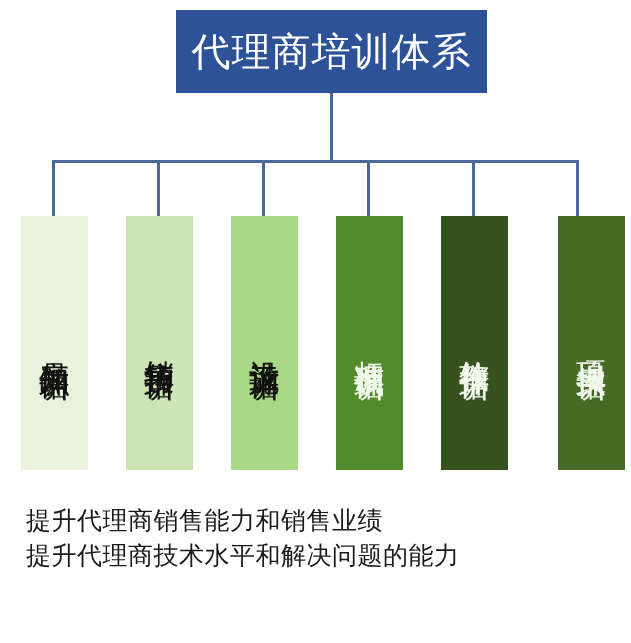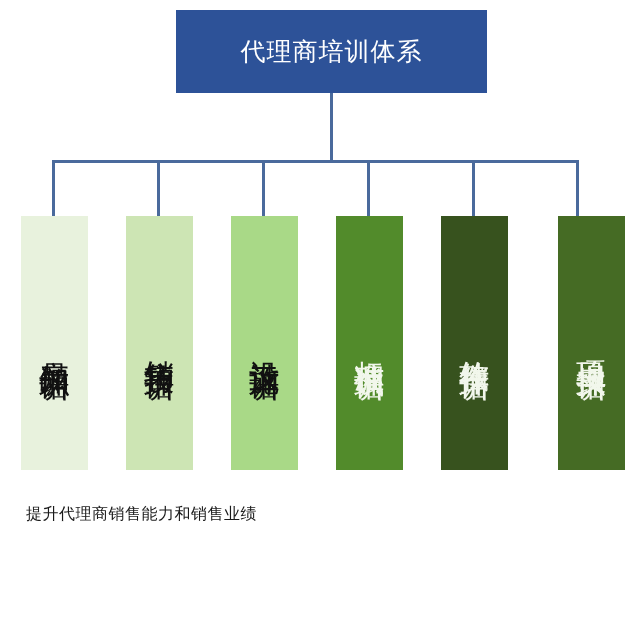"代理商培训体系" .root-node .root-label { font-size: 25px -> 39px }
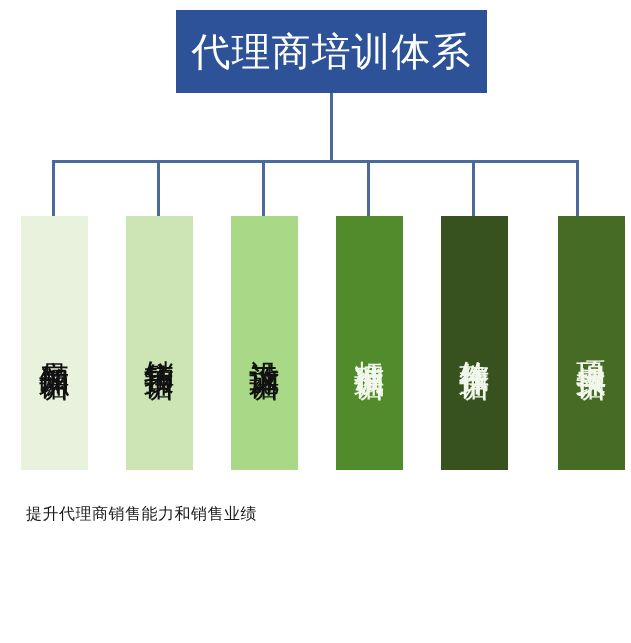"提升代理商销售能力和销售业绩" .note-line { font-size: 16px -> 25px }
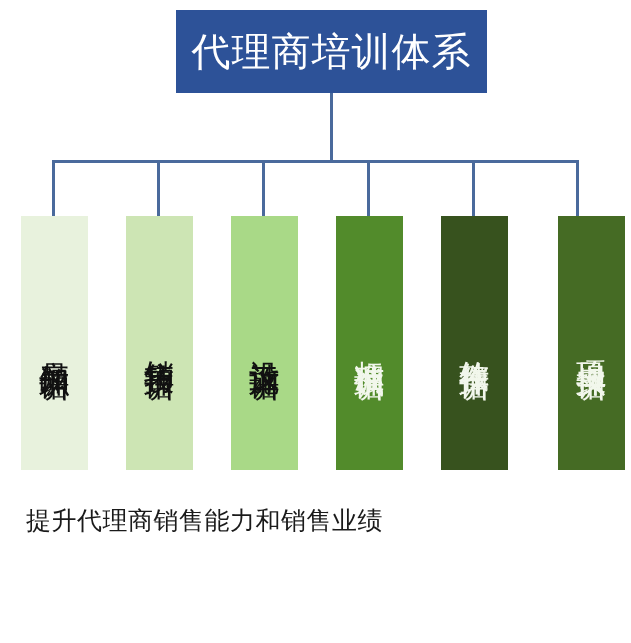"提升代理商技术水平和解决问题的能力" div.note-line { html: none -> <div>提升代理商技术水平和解决问题的能力</div> }
